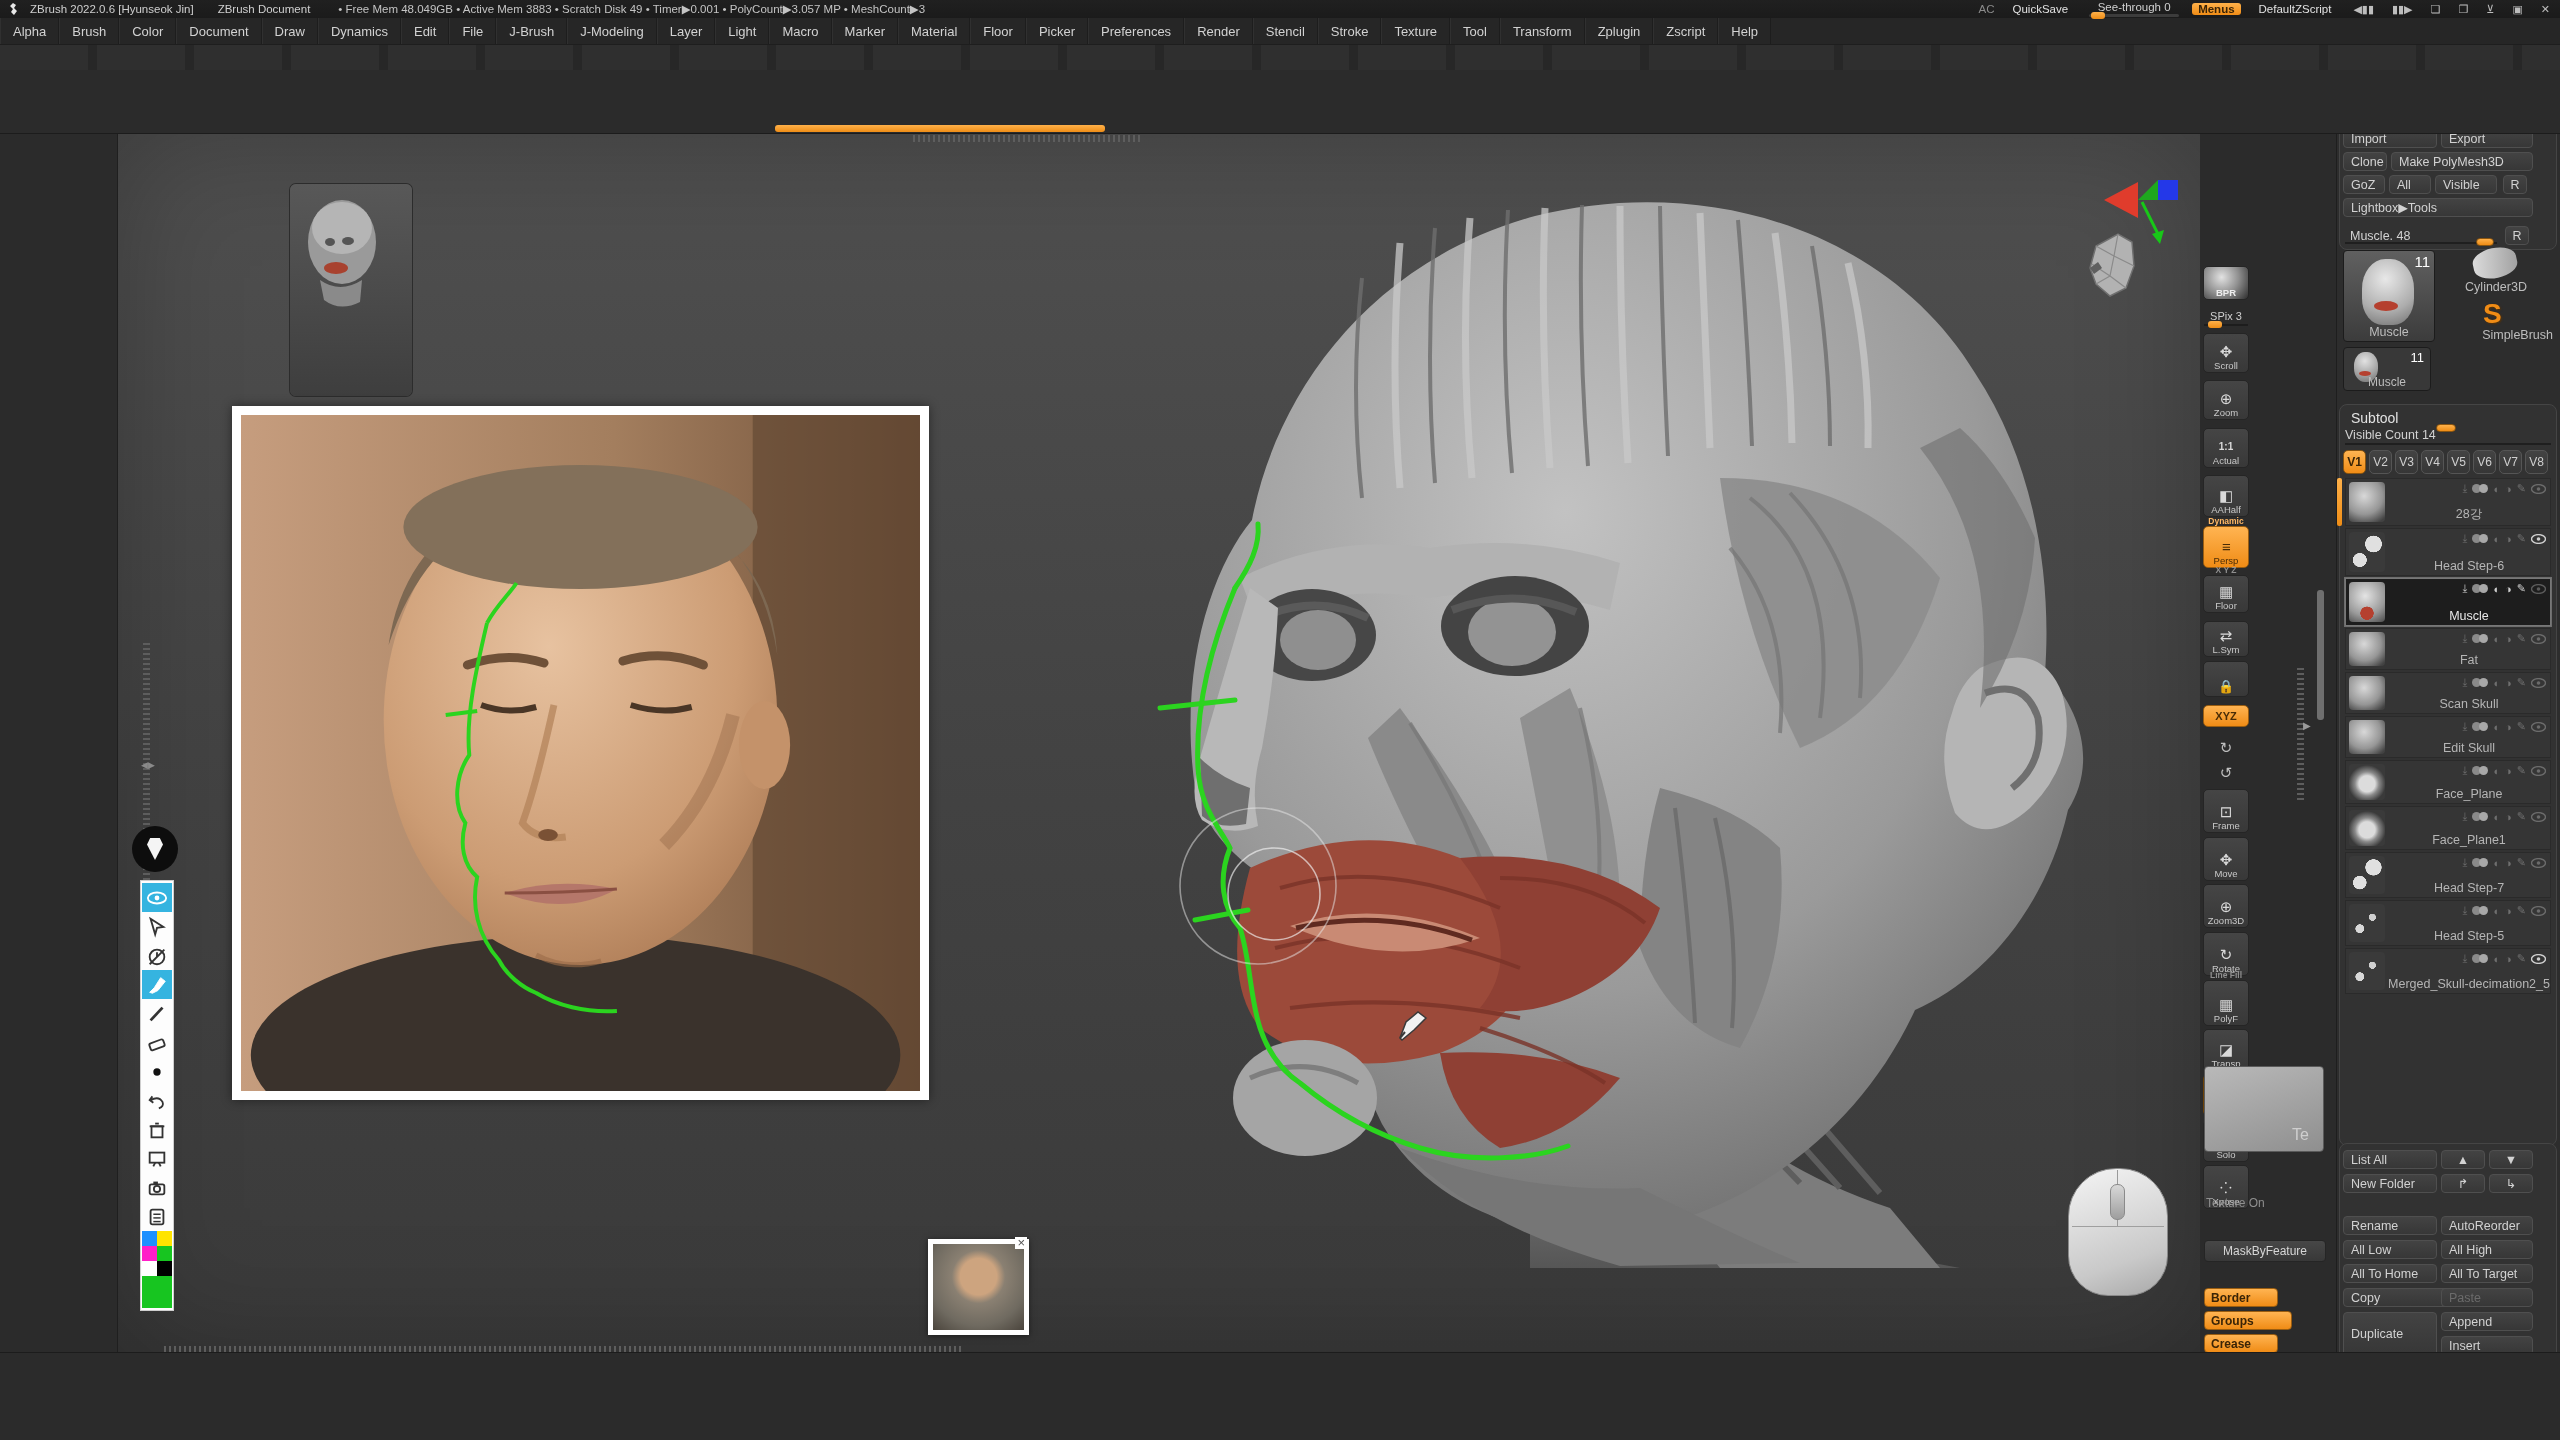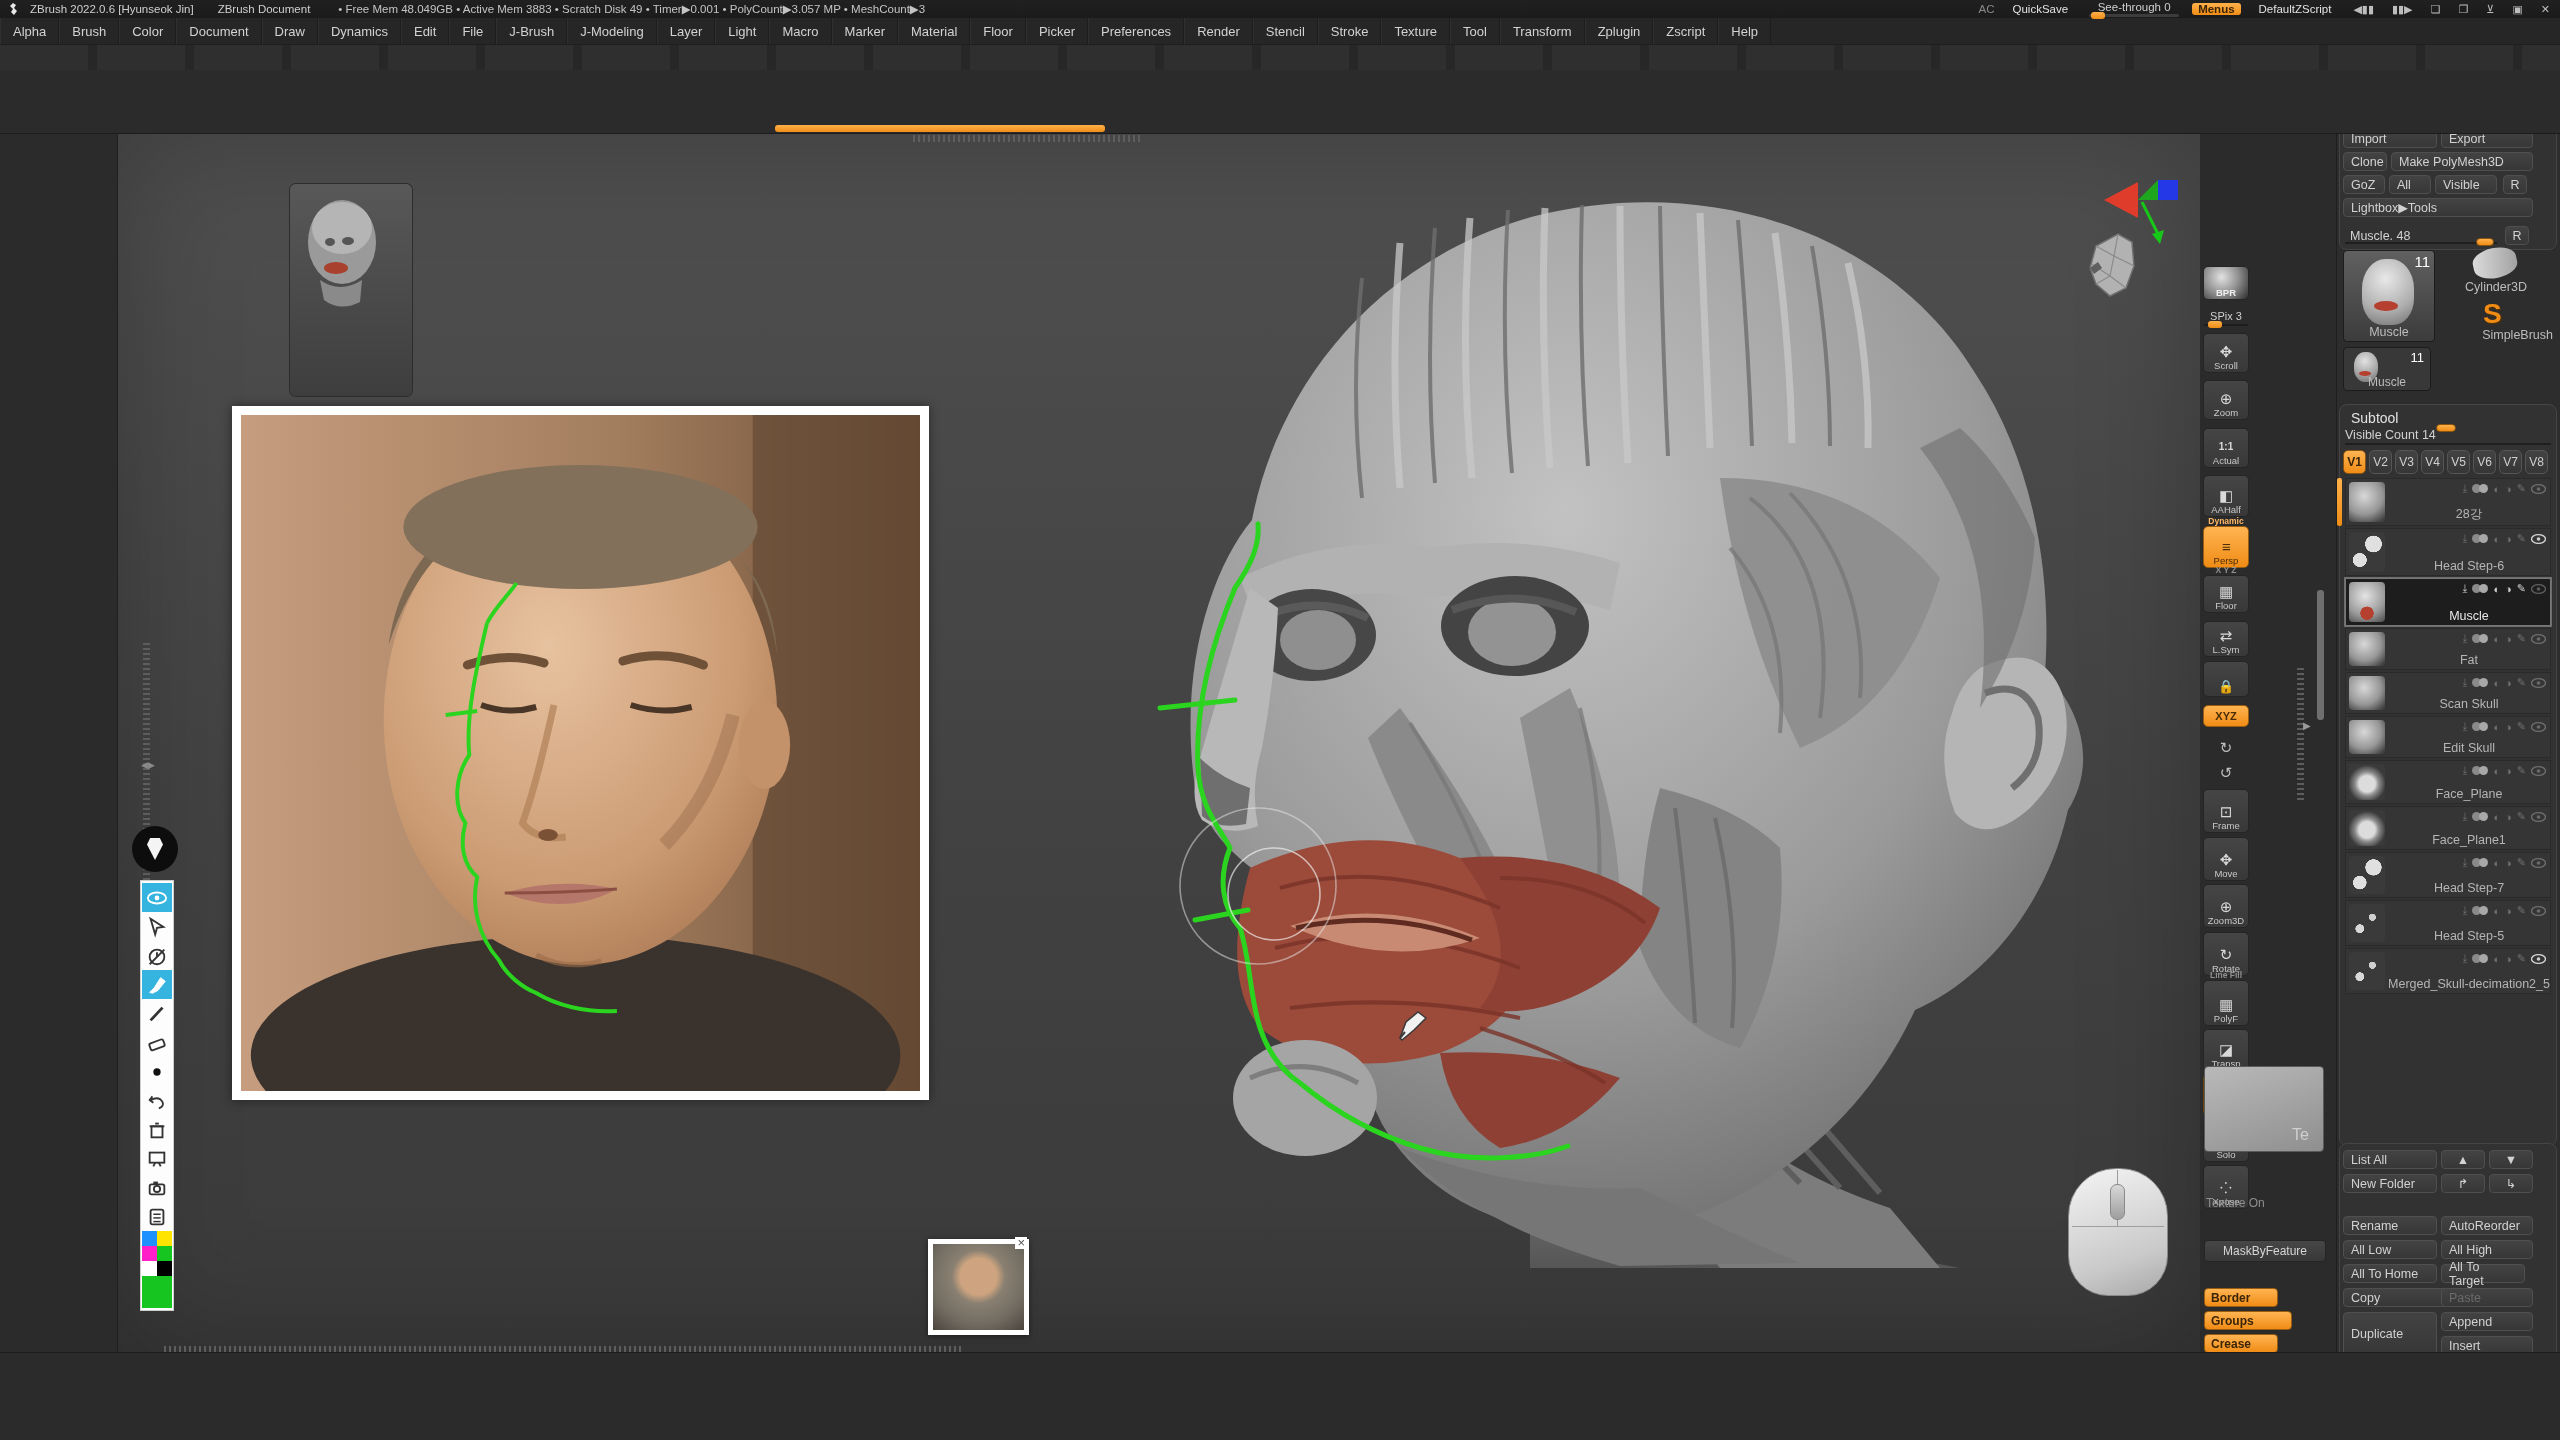"All To Target" div.pb { width: 84px -> 92px }
